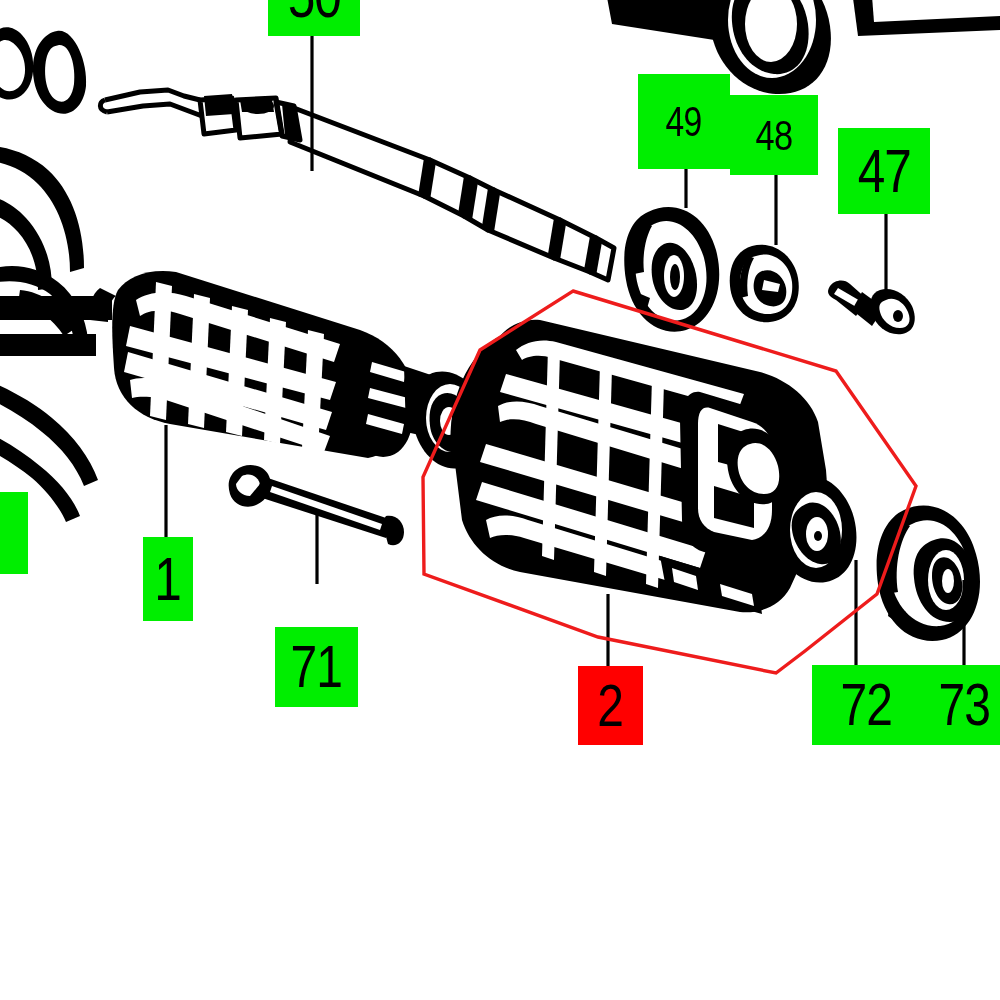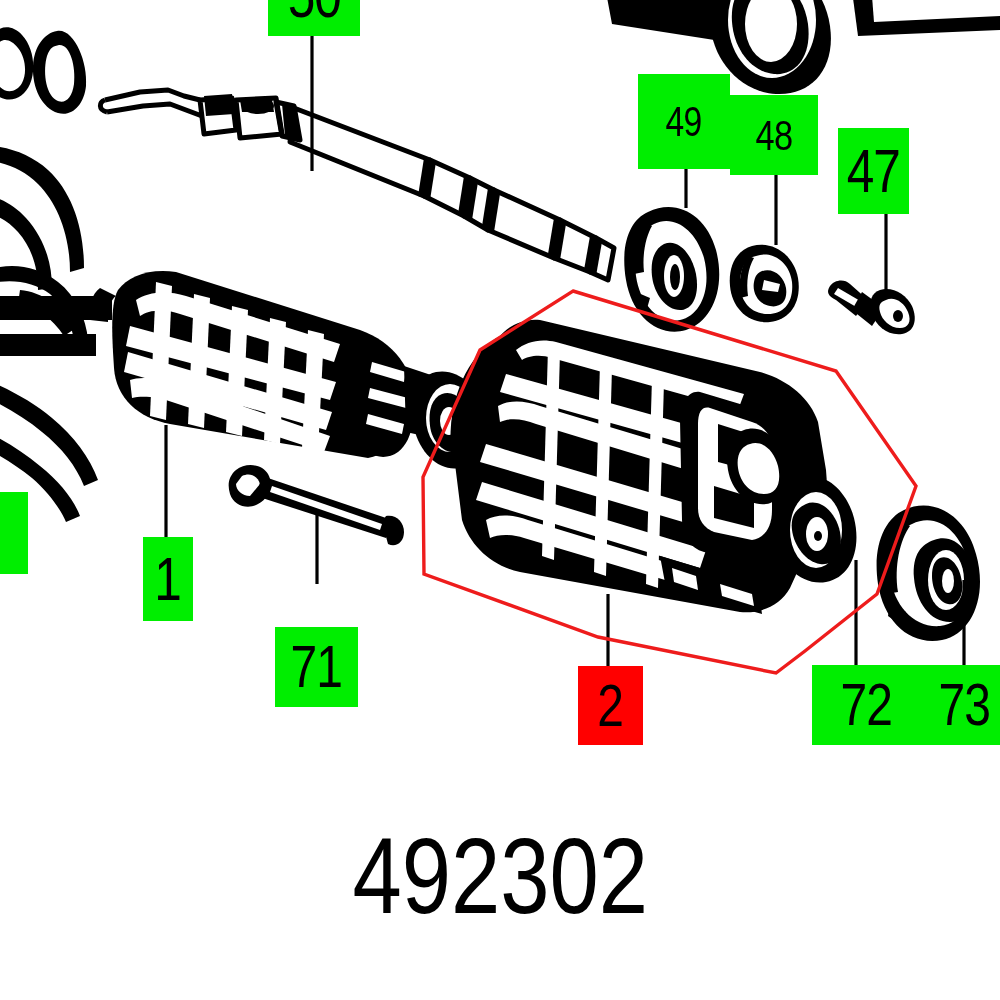"47" div.badge { width: 71px -> 92px }
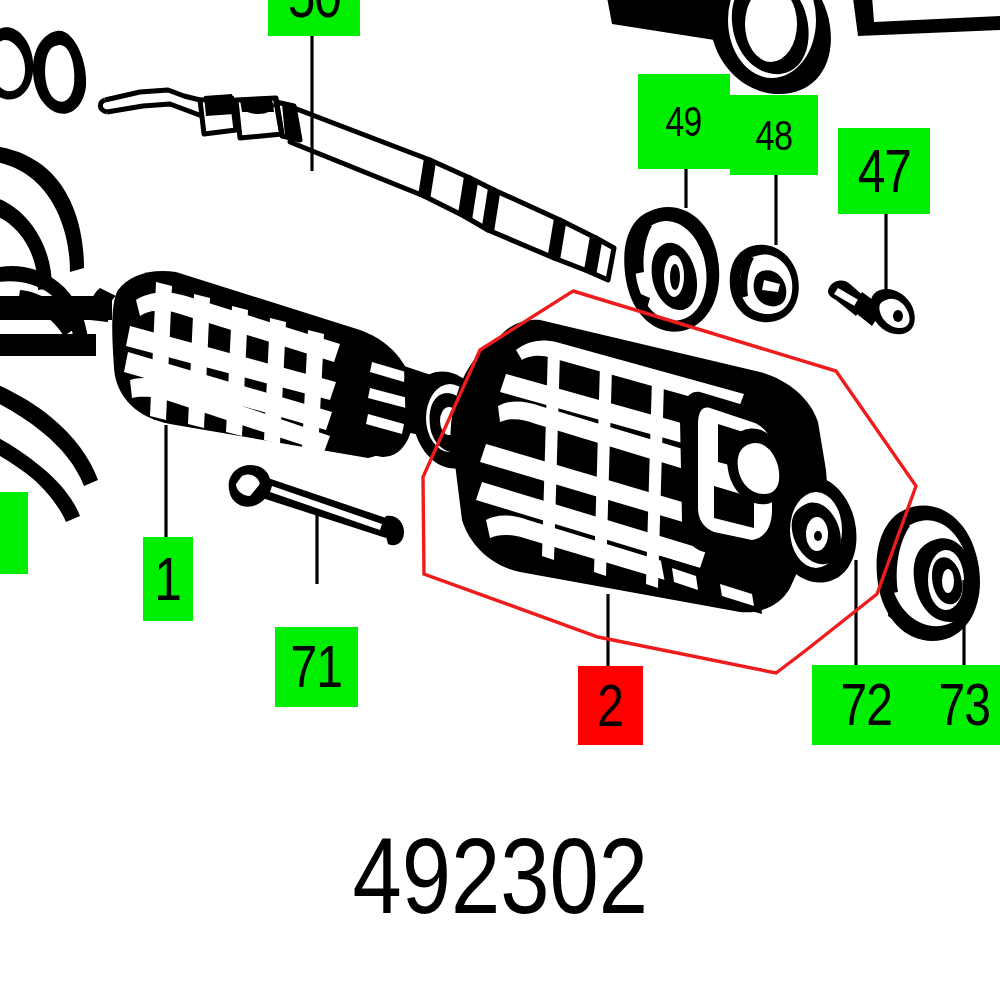"492302" div { html: <div> <span>492302</span> </div> -> none }
